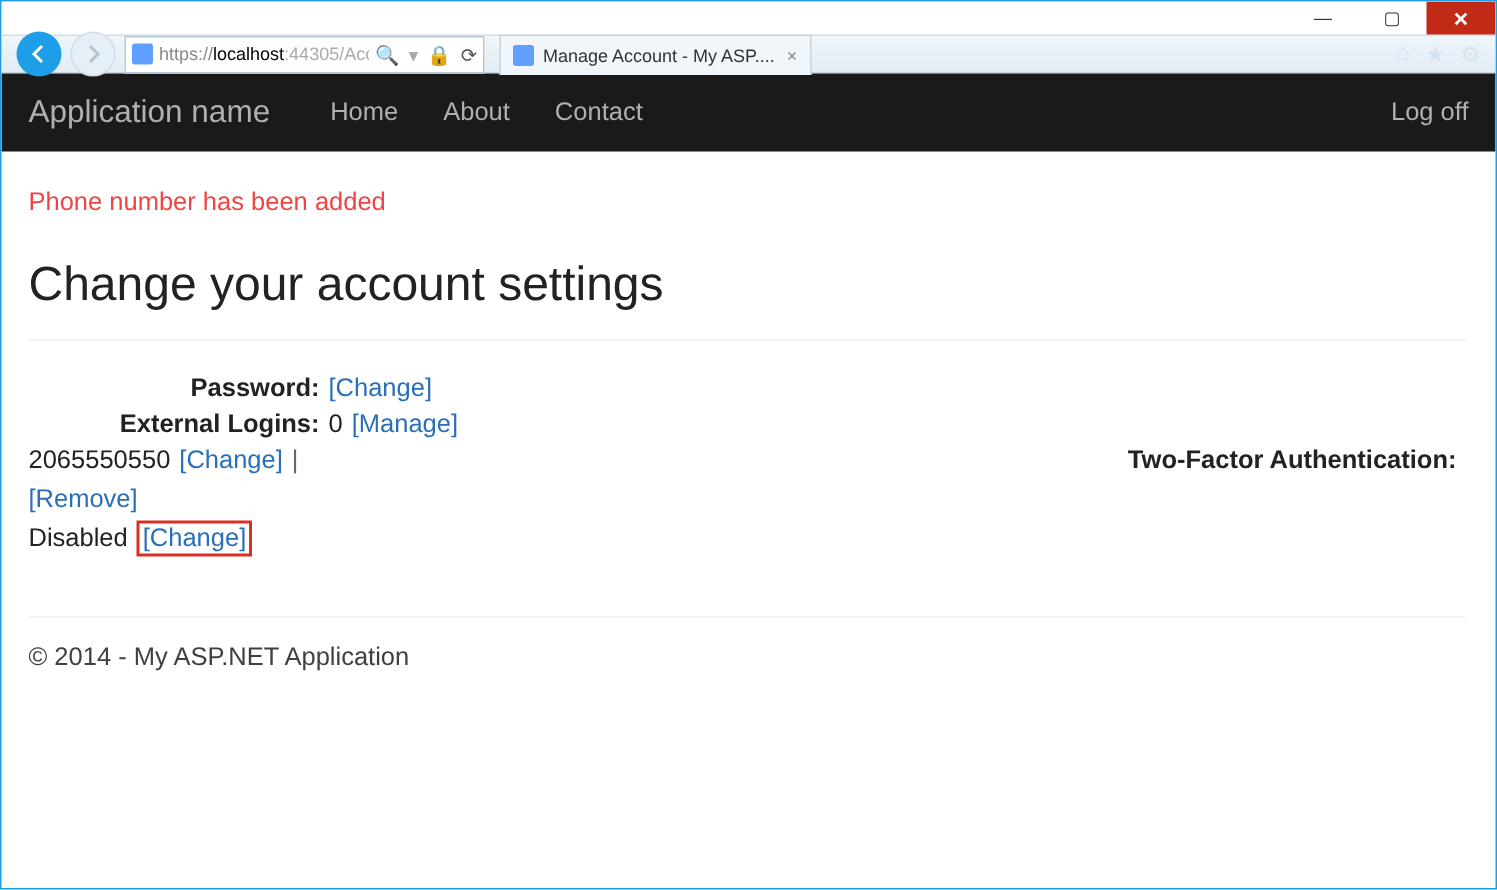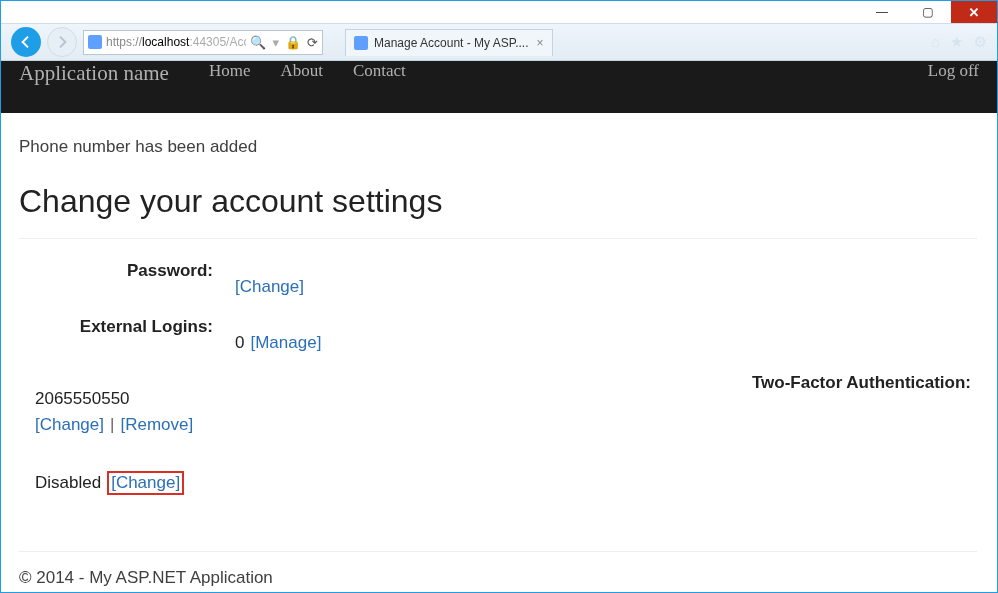"https" .ie-bar { height: 38px -> 26px }
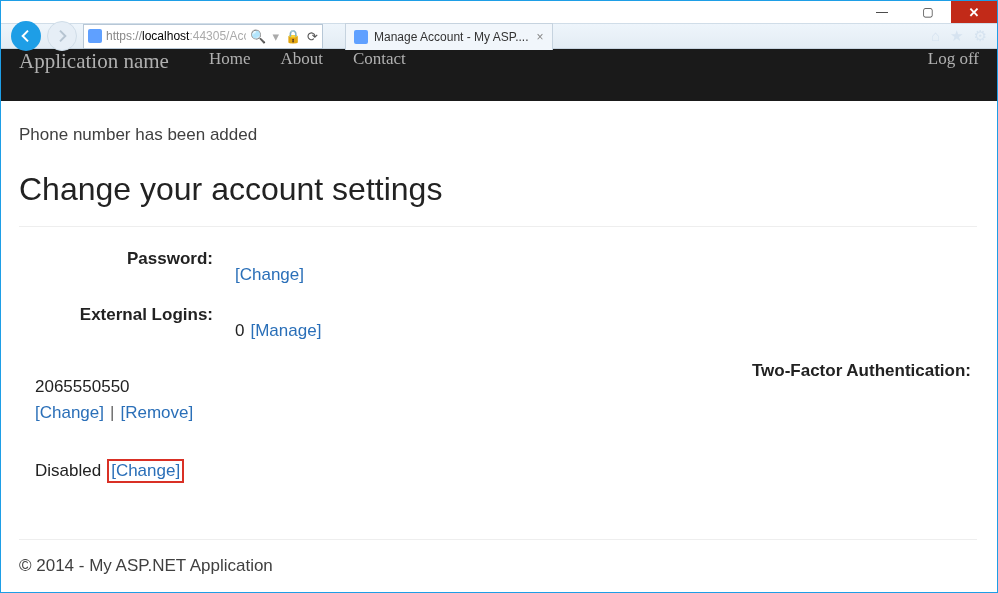"Manage Account - My ASP...." .tab { margin-left: 16px -> 4px }
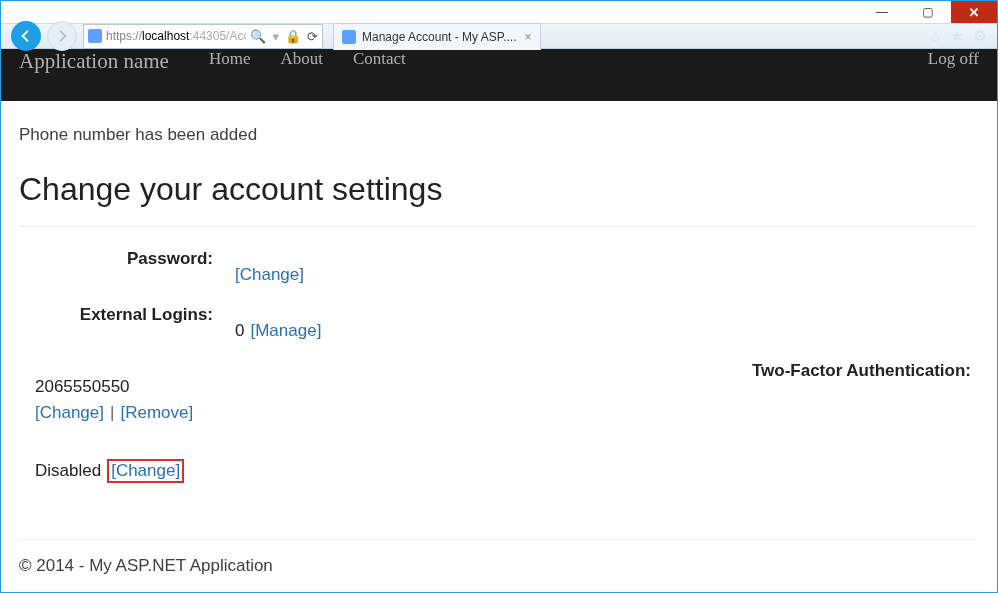"Application name" .app-nav { align-items: flex-start -> center; font-family: Liberation Serif, serif -> none }
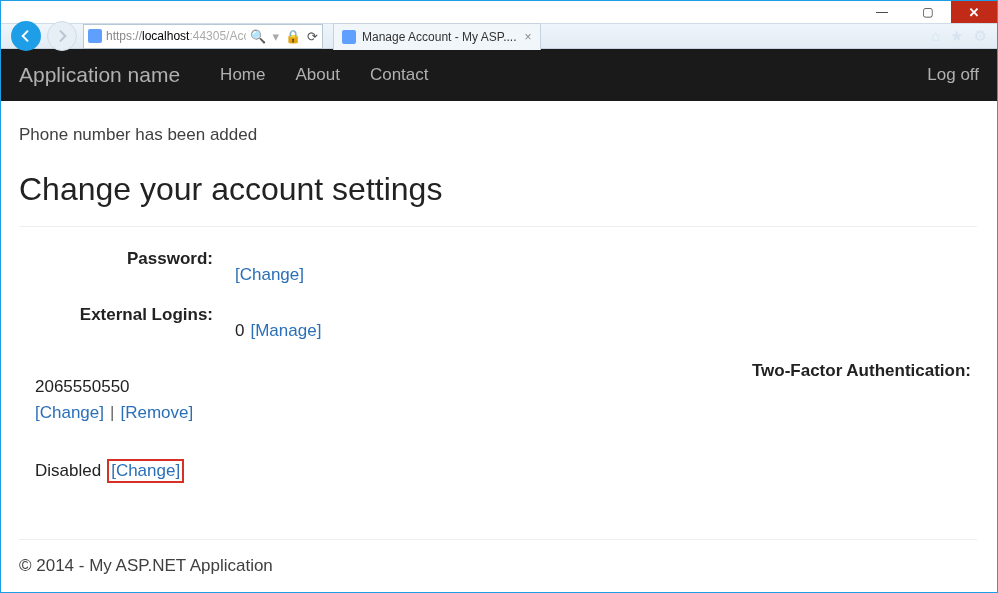"Phone number has been added" .alert-success { color: #404040 -> #ef4444 }
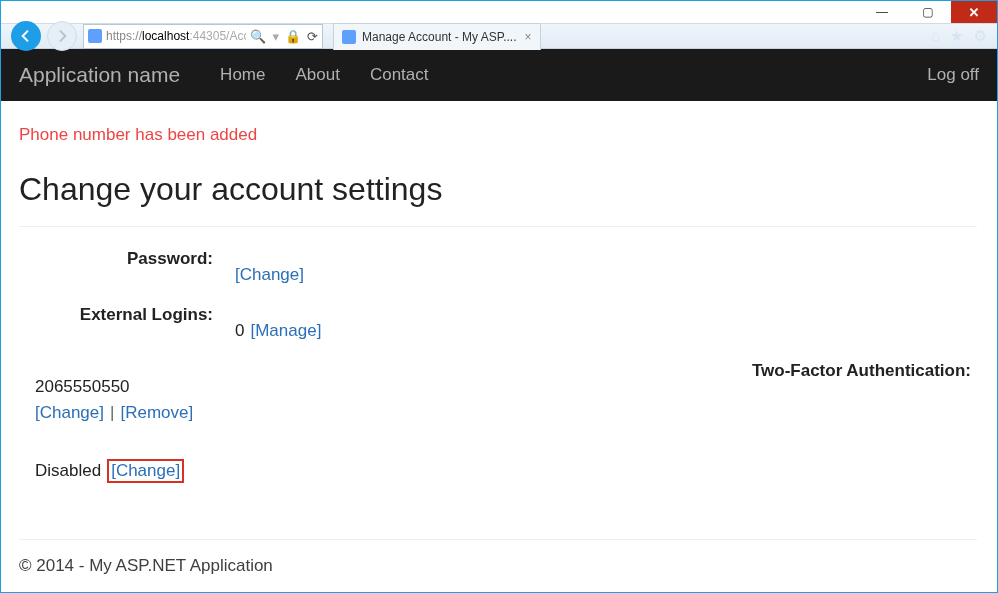"[Change]" .dl dd { margin: 16px -> 0 }
